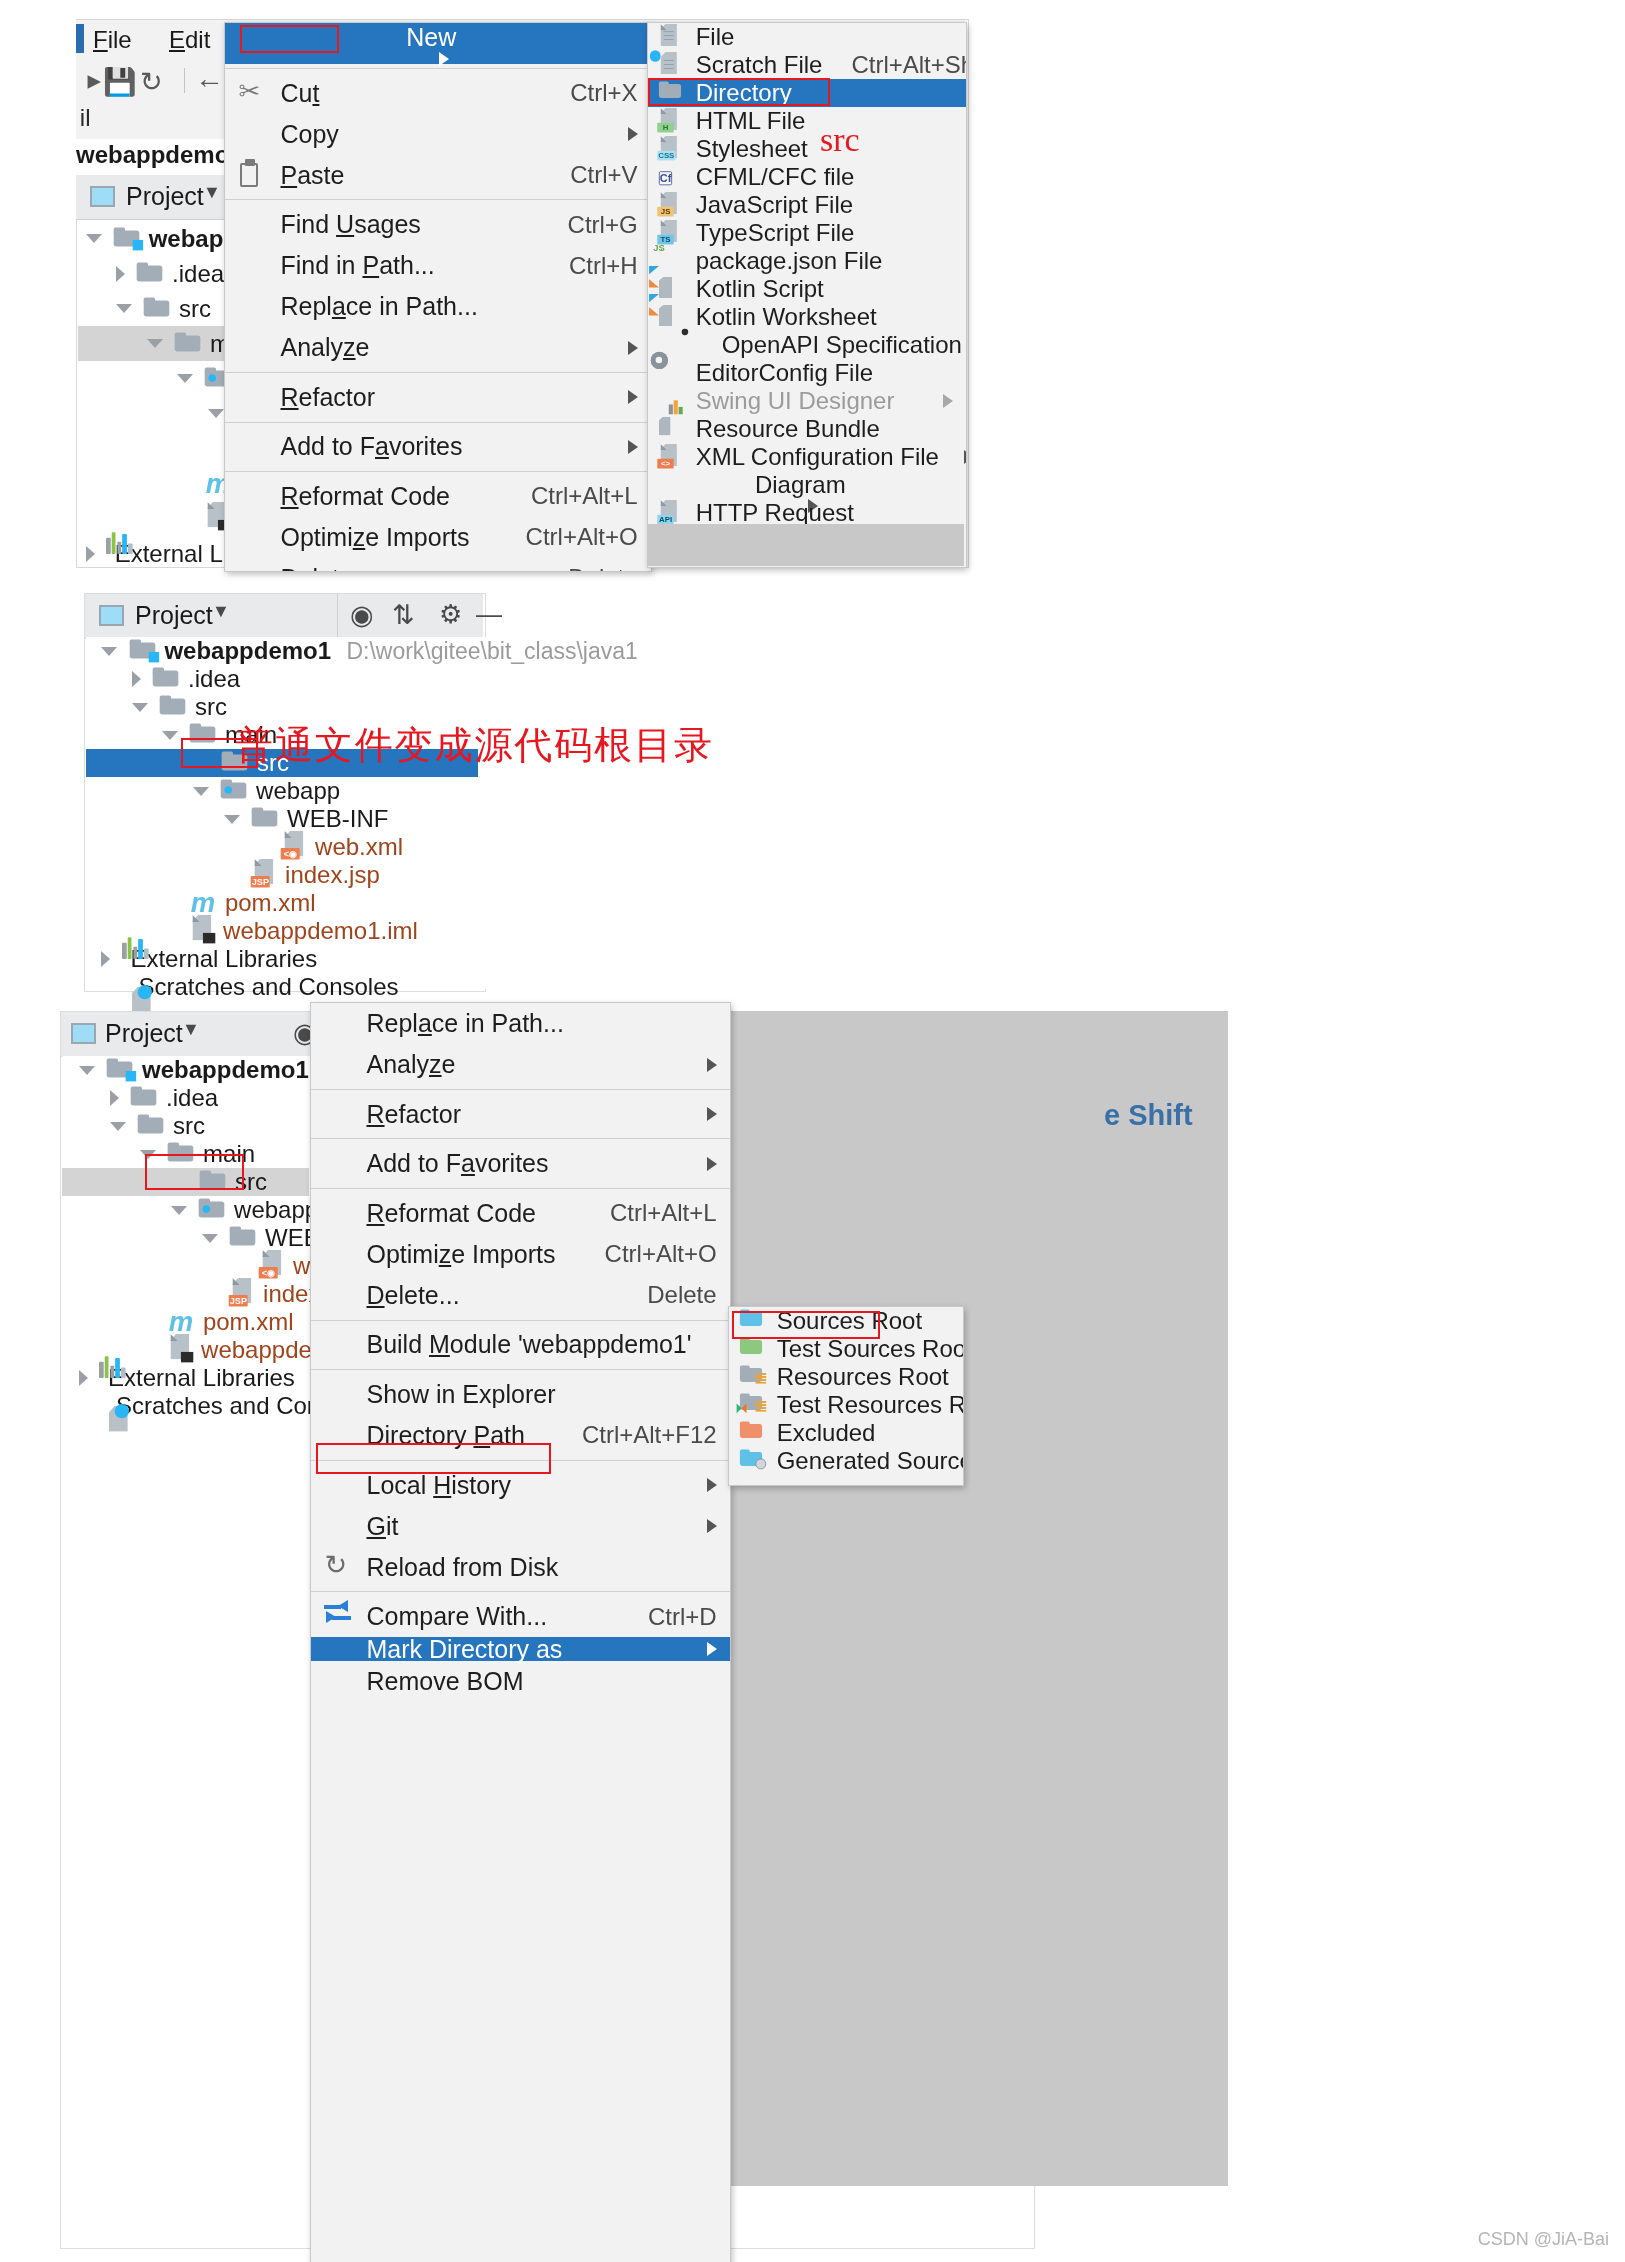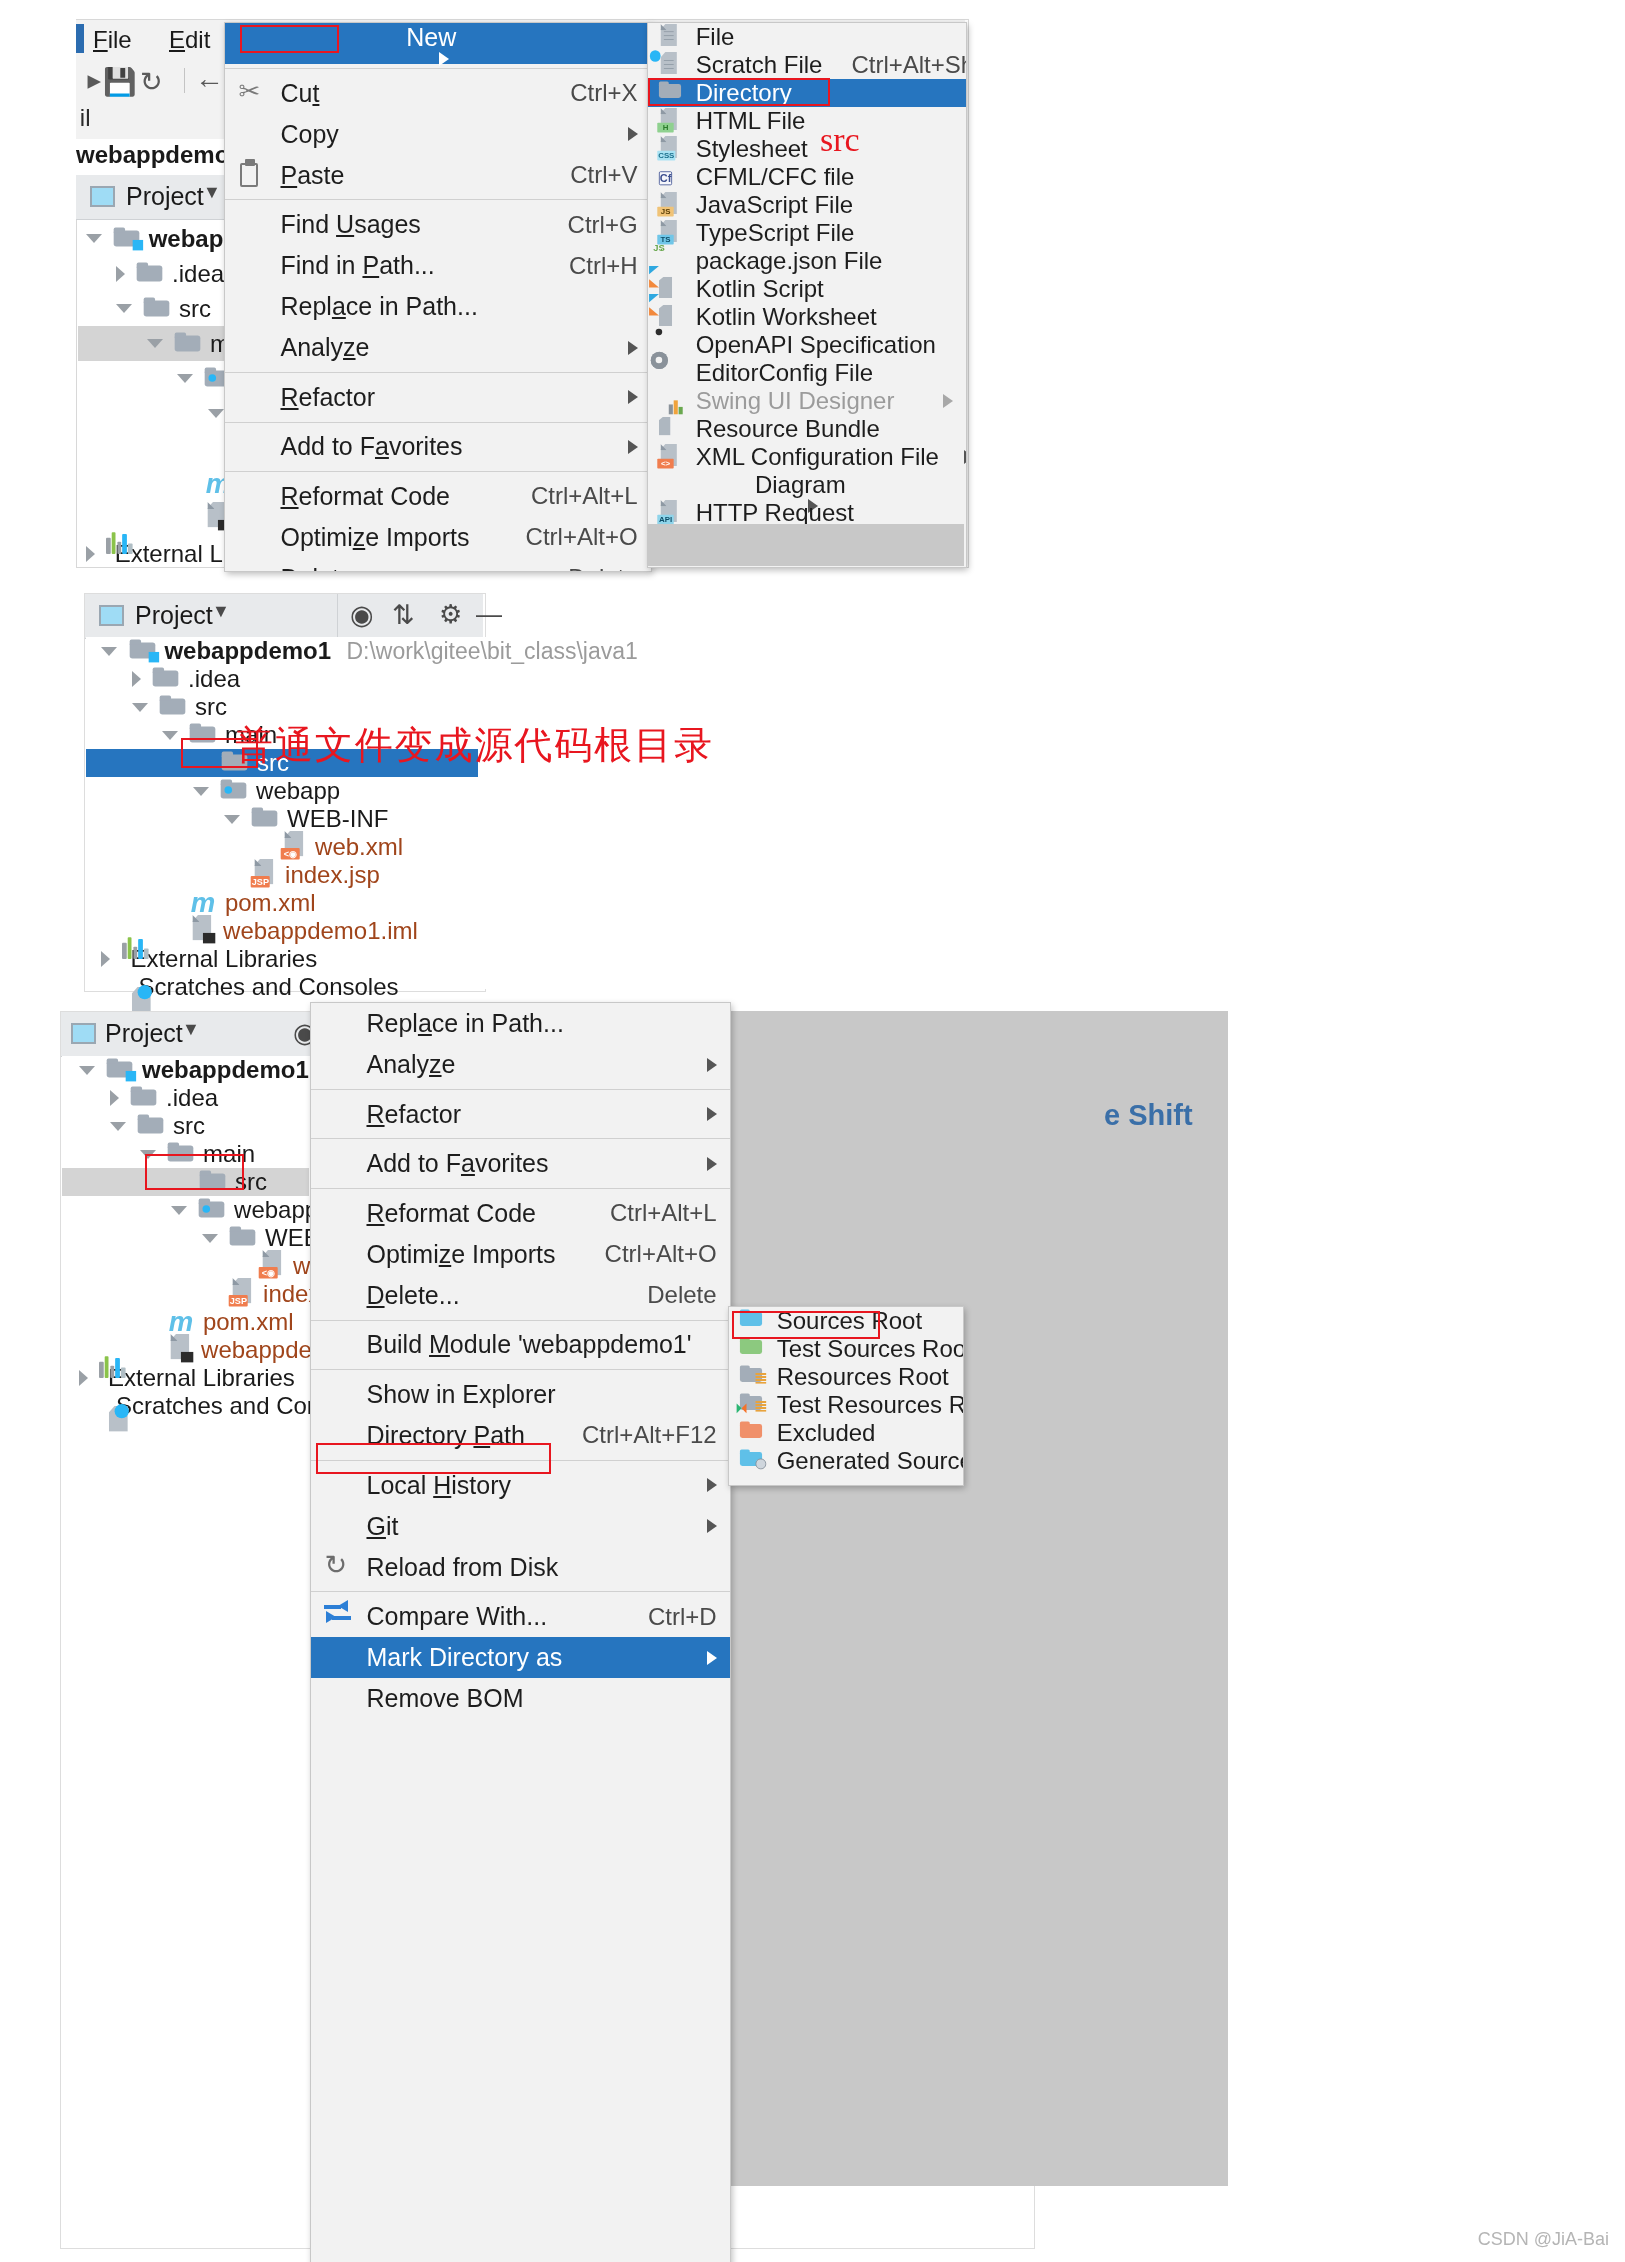"OpenAPI Specification" div.mi { padding-left: none -> 26px }
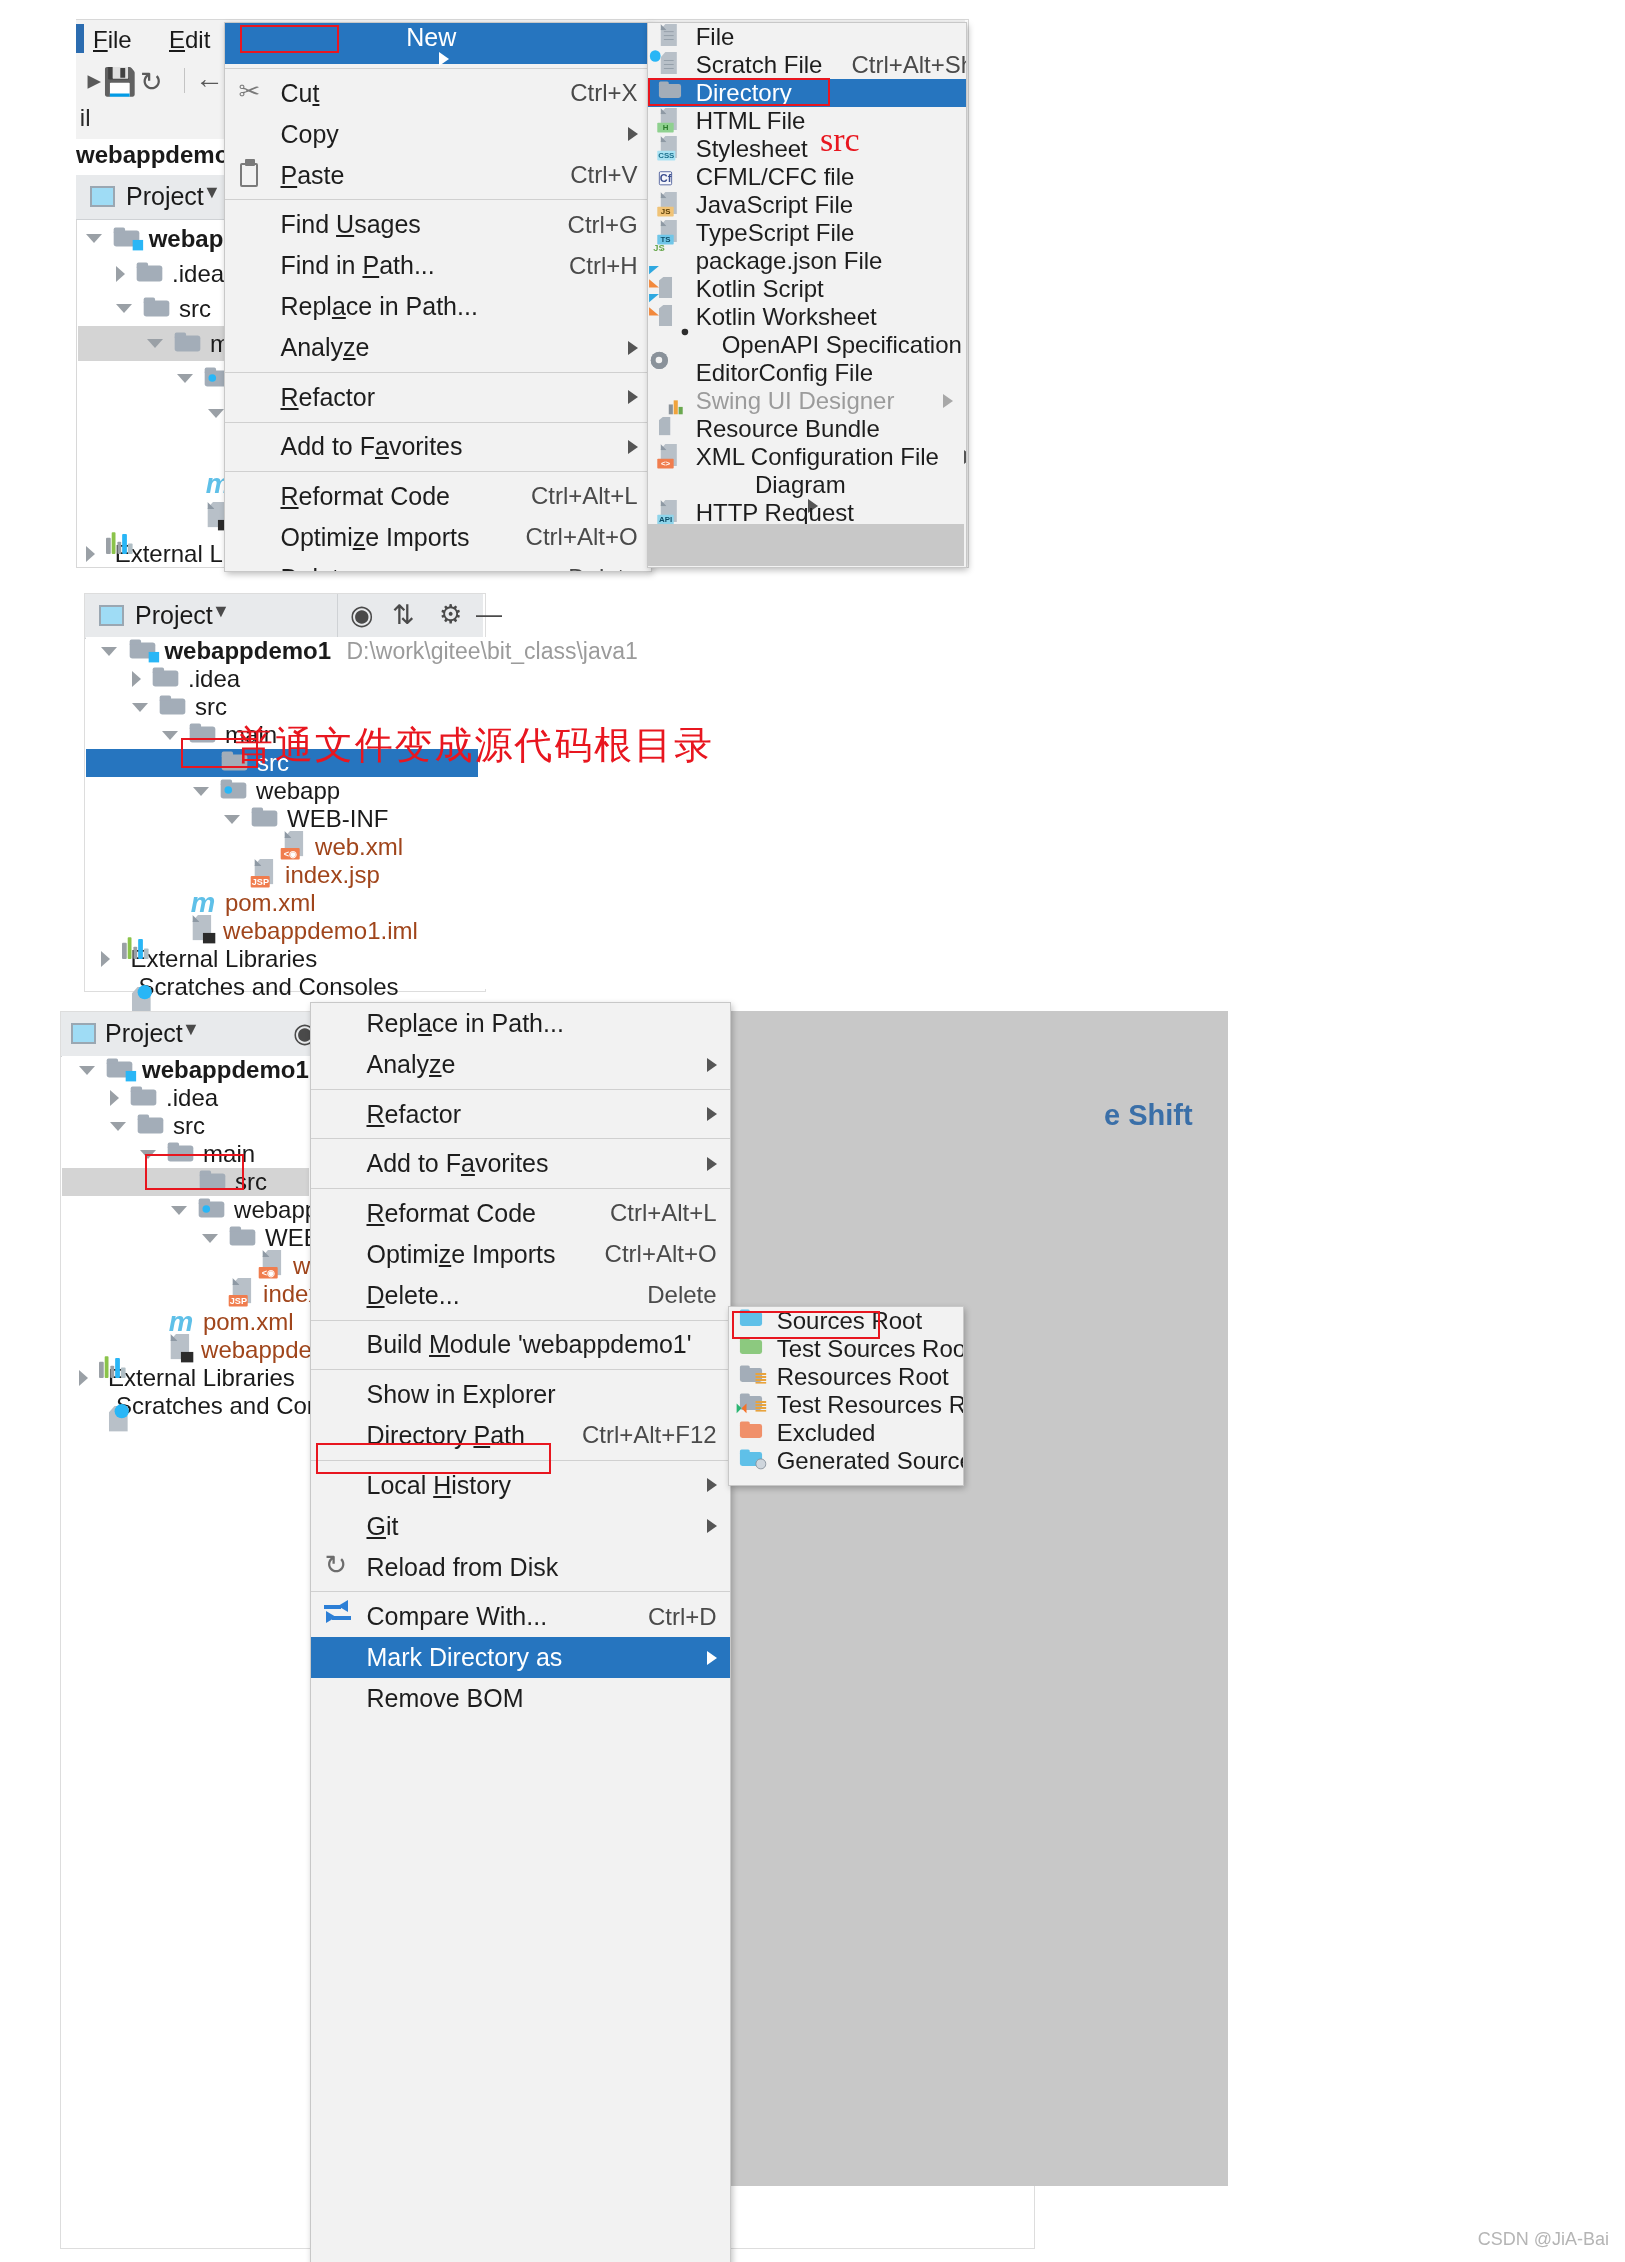"Mark Directory as" div.mi { height: 41px -> 24px }
